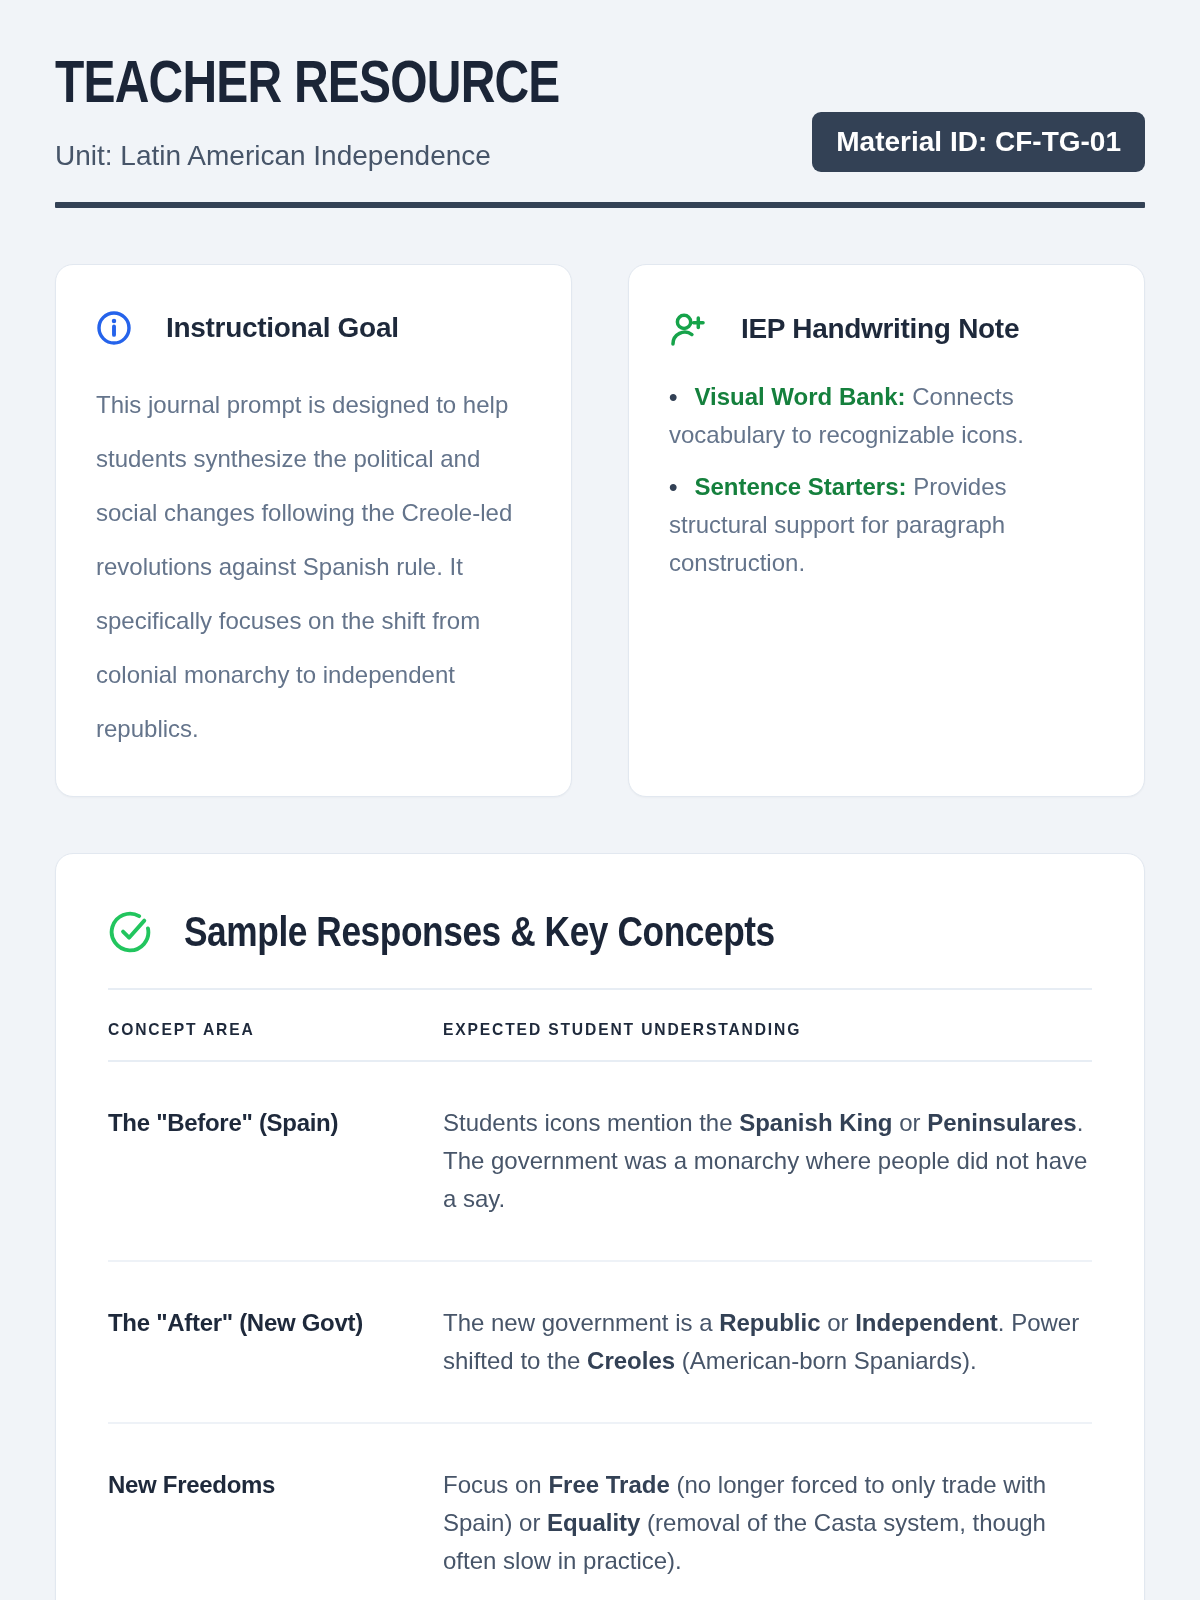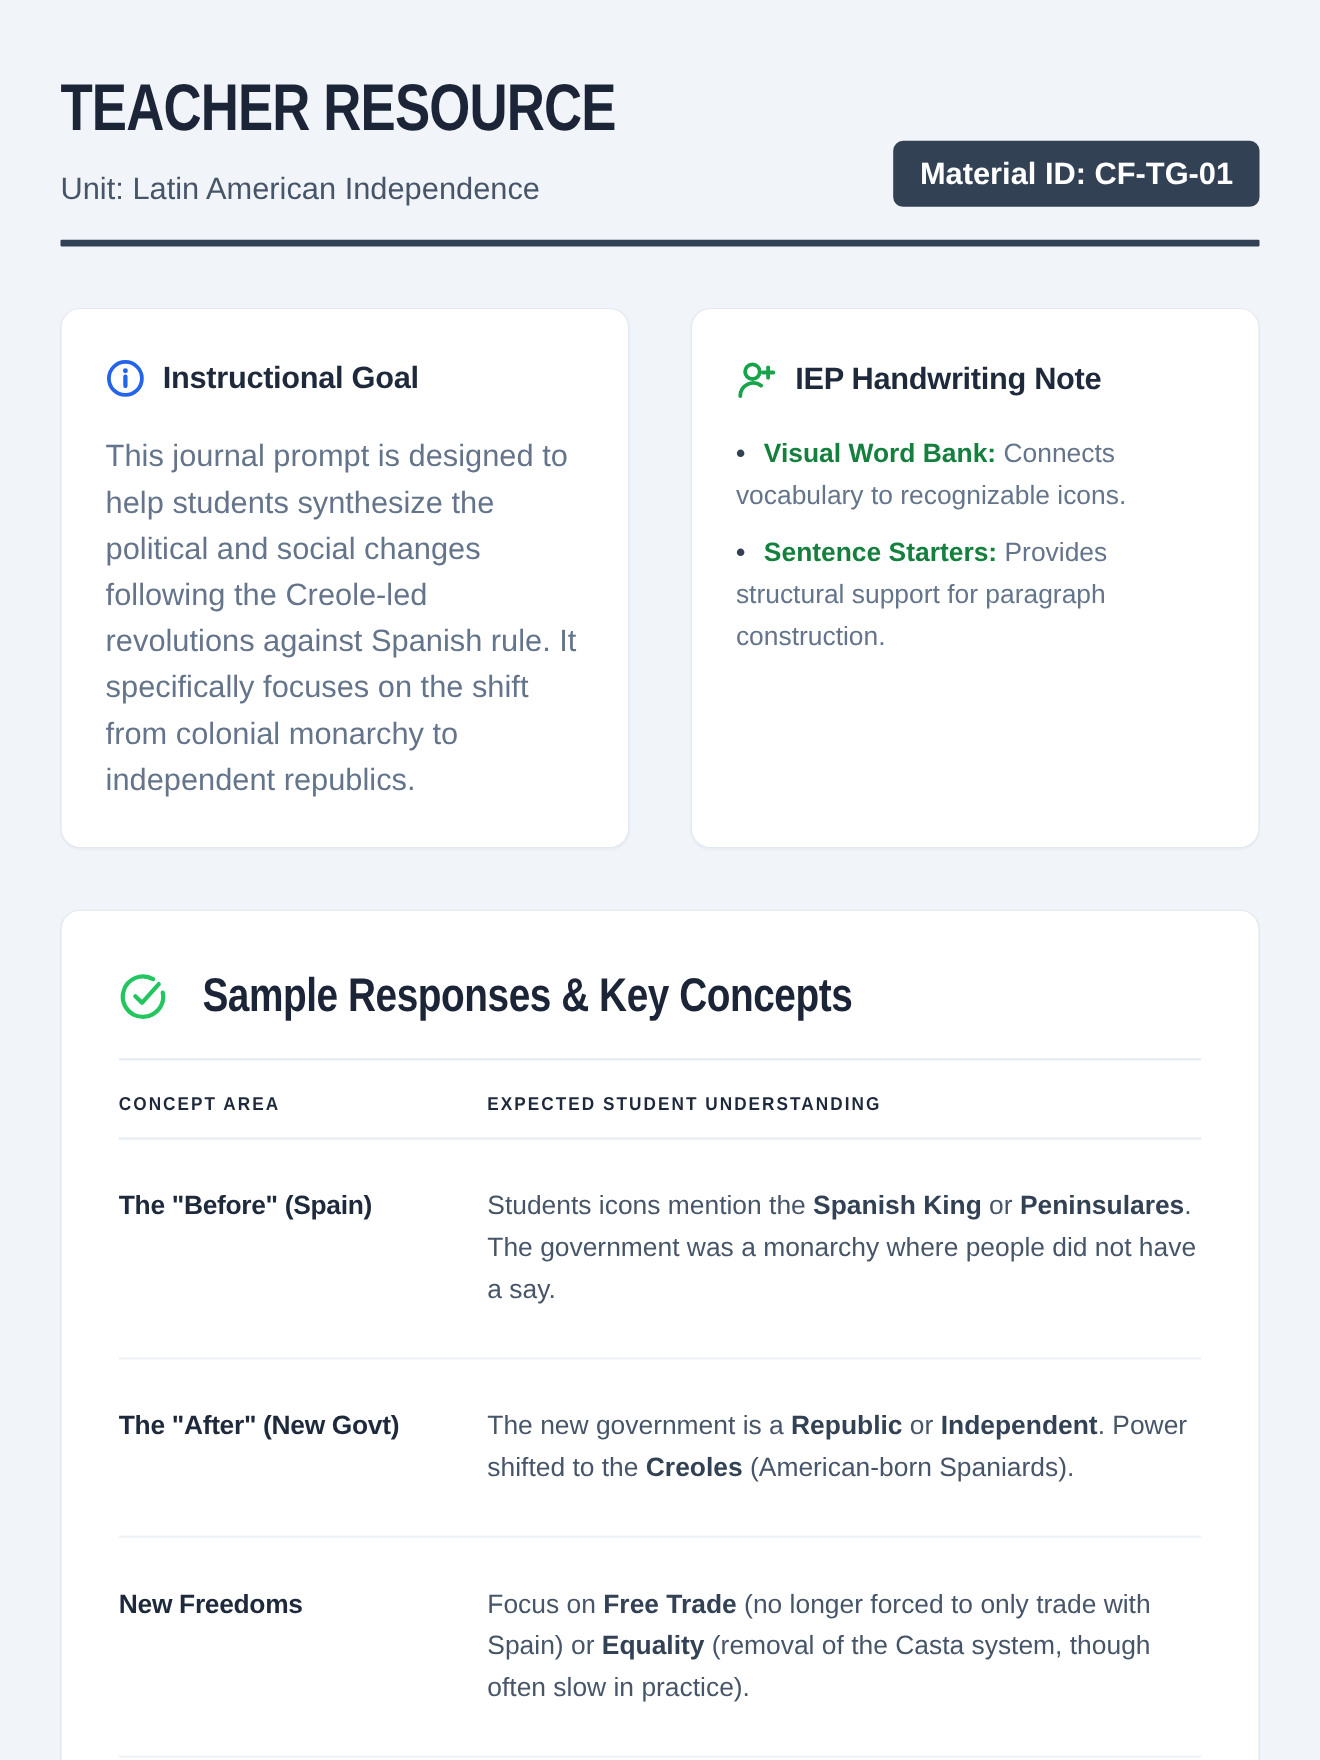"TEACHER RESOURCE" .page { padding: 68px 55px 0 55px -> 52px 55px 0 55px }
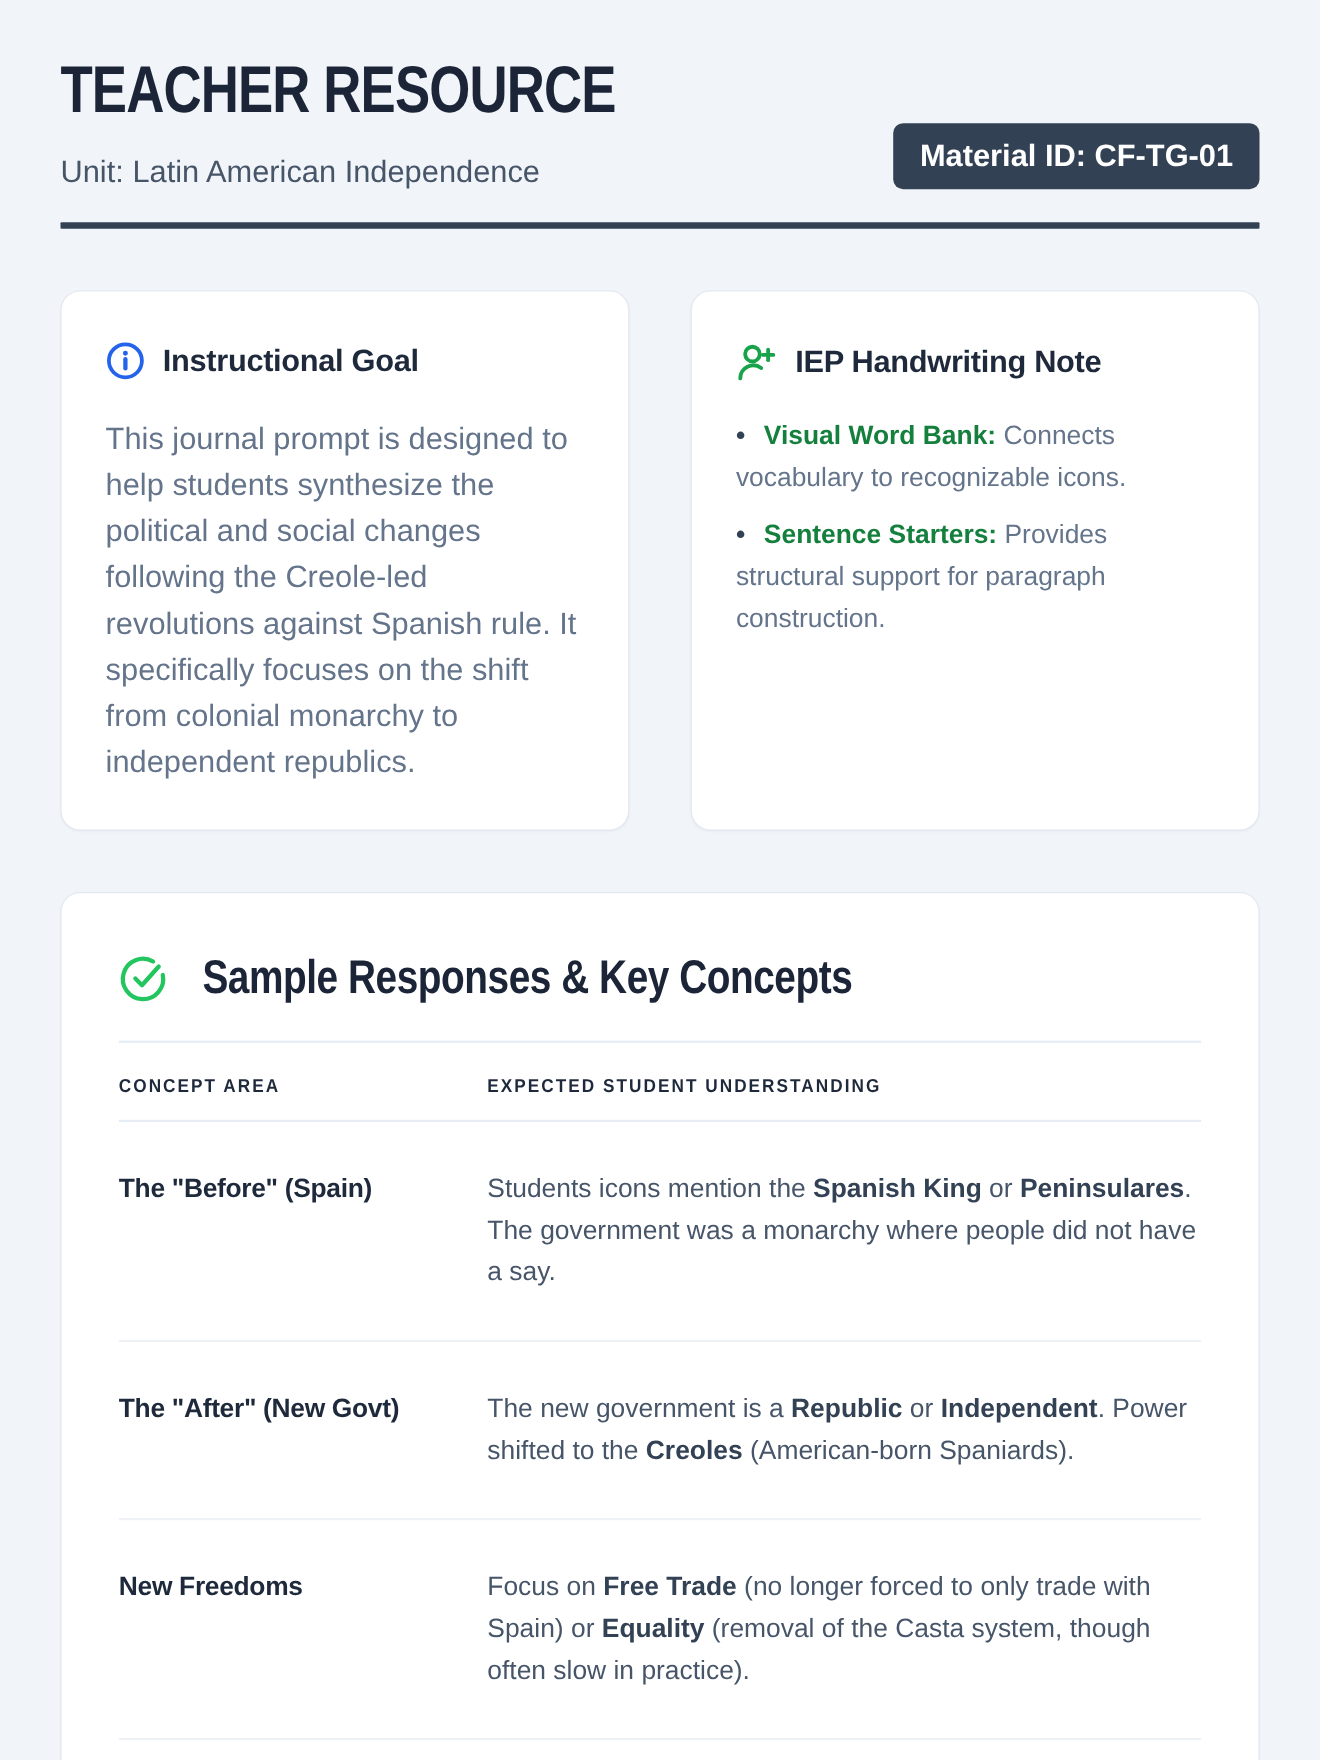"Instructional Goal" .card-head { gap: 16px -> 34px }
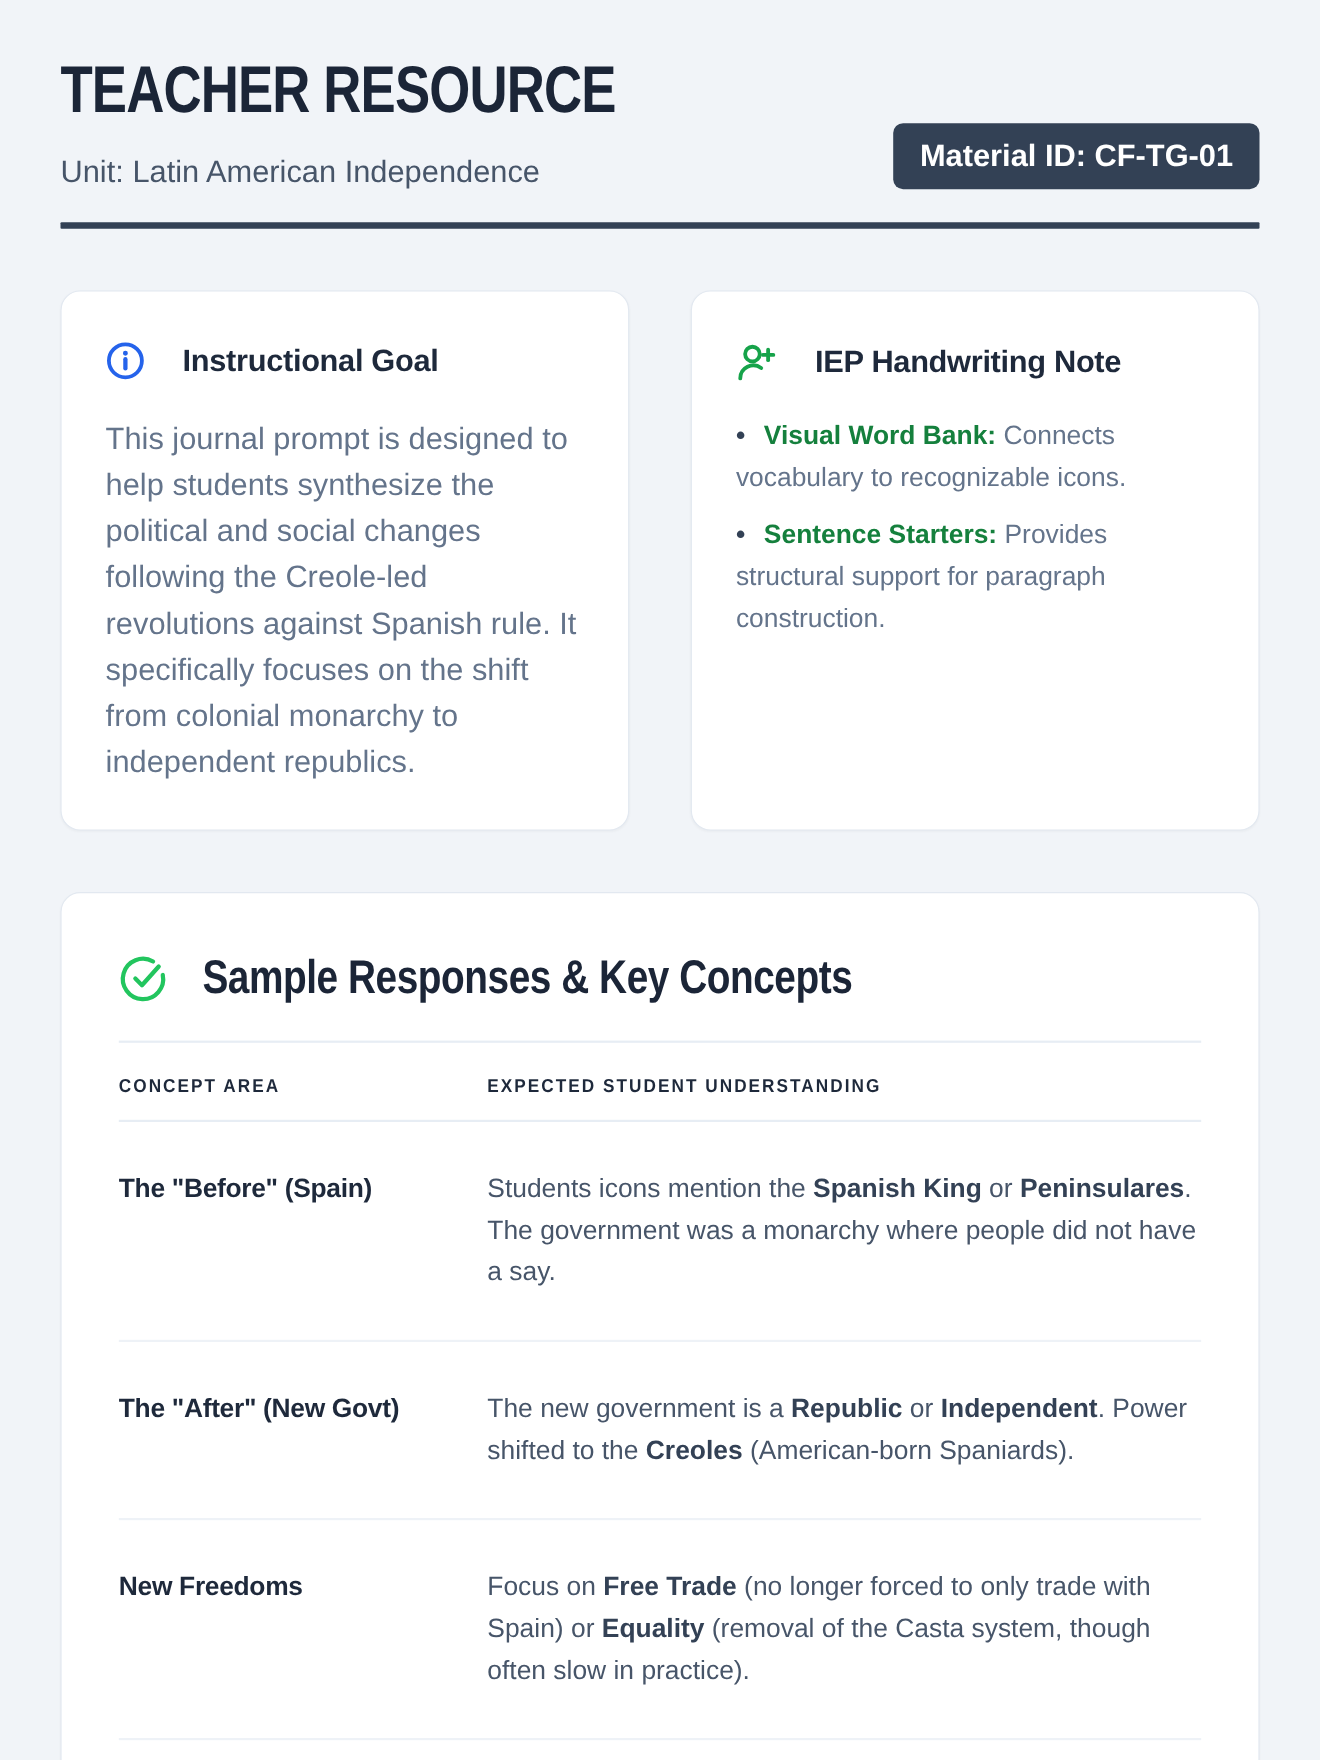"This journal prompt is designed" .card-body { font-size: 28px -> 24px; line-height: 42px -> 54px }
